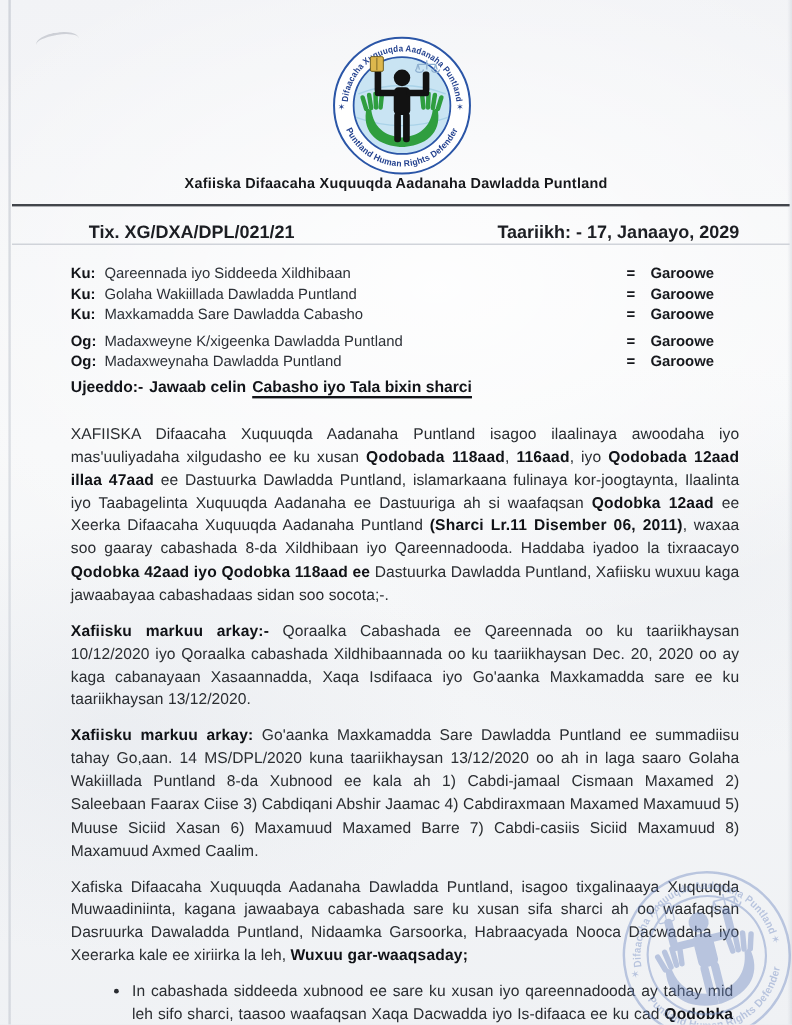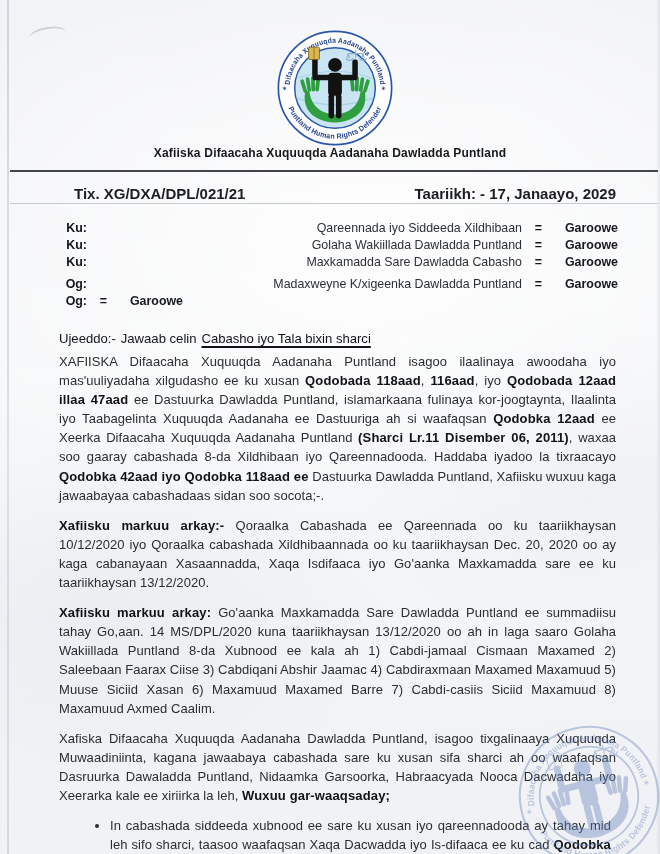"Ku:" .recipients { text-align: right -> none }
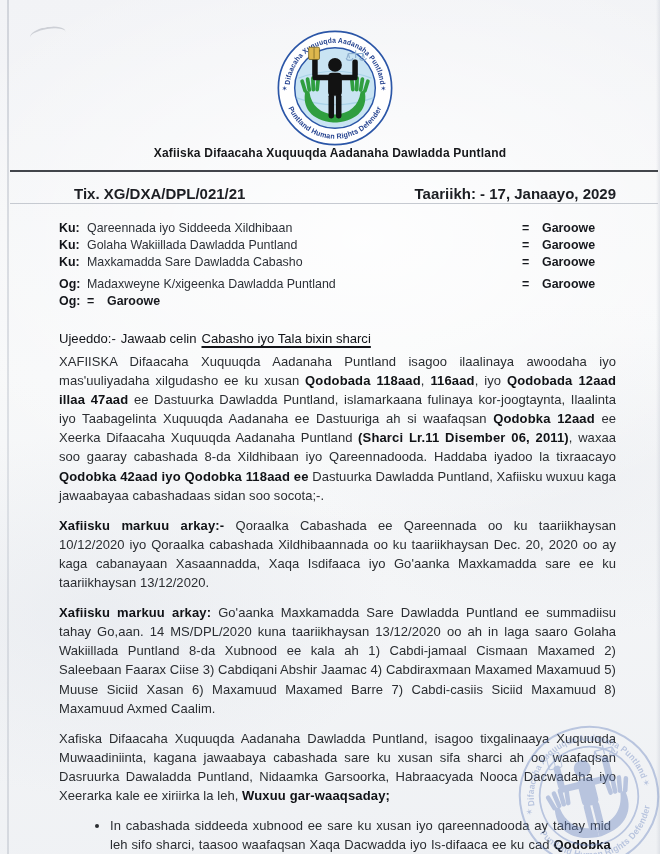"Madaxweynaha Dawladda Puntland" span.name { html: none -> <span>Madaxweynaha Dawladda Puntland</span> }
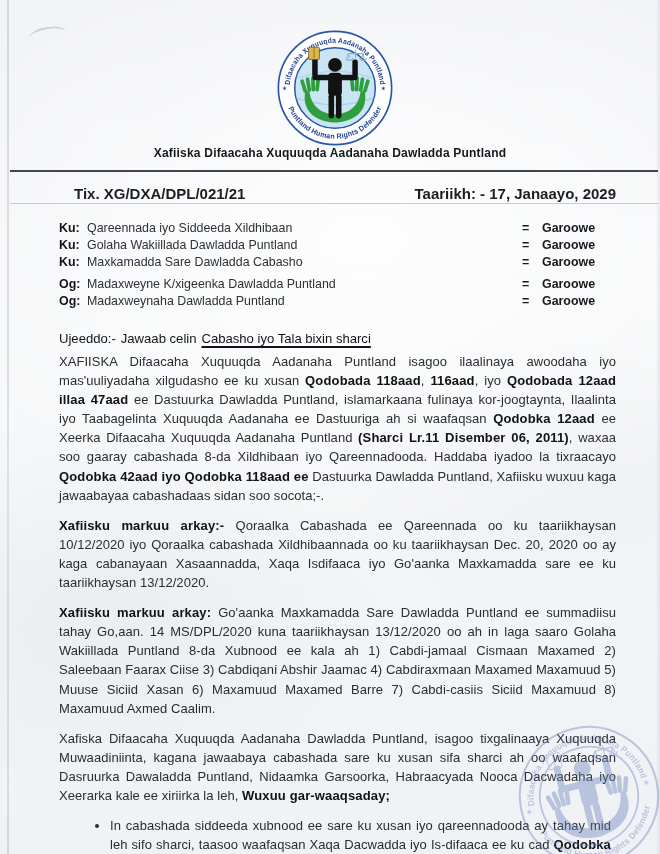"Ujeeddo:- Jawaab celin Cabasho iyo" .subject { font-weight: normal -> bold; top: 331px -> 315px }
